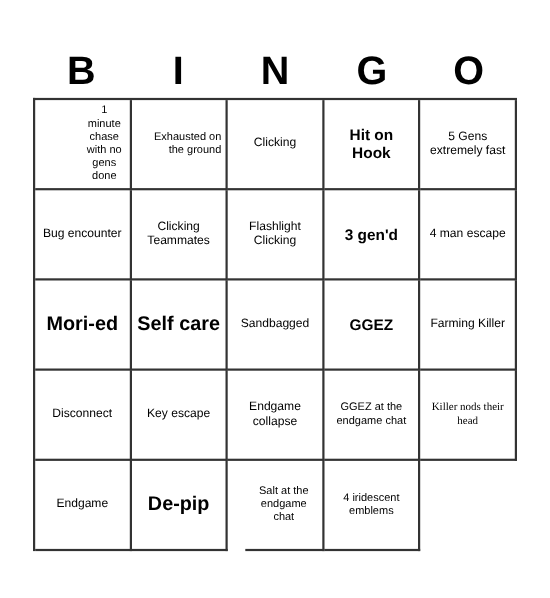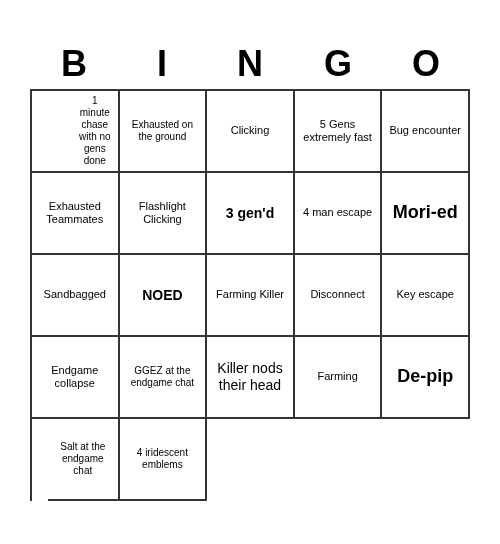"Exhausted on the ground" div.bingo-cell { text-align: none -> right }
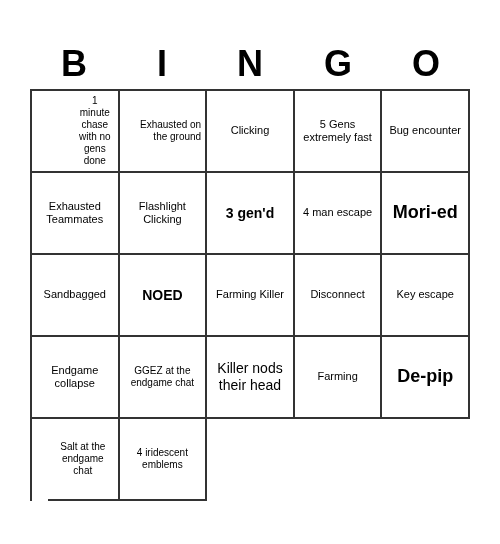"Hit on Hook" div.bingo-cell { html: none -> <div> <span>Hit on Hook</span> </div> }
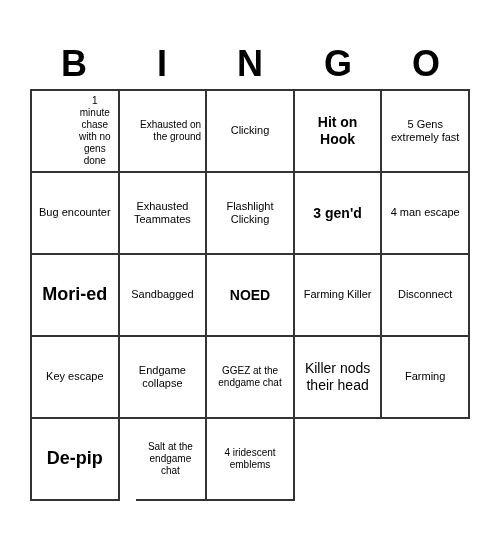"Exhausted Teammates" span { text: Exhausted -> Clicking }
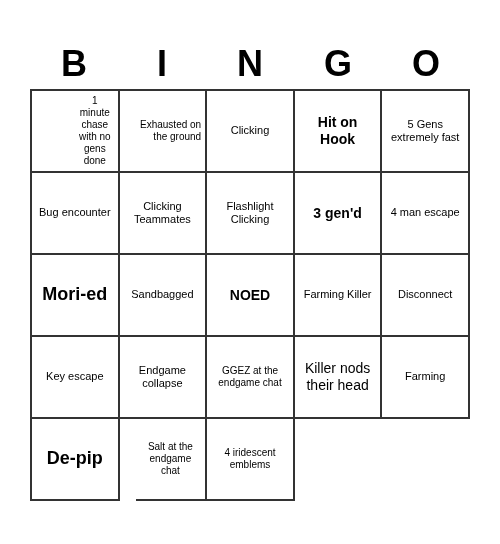"Self care" div.bingo-cell { html: none -> <div> <span>Self care</span> </div> }
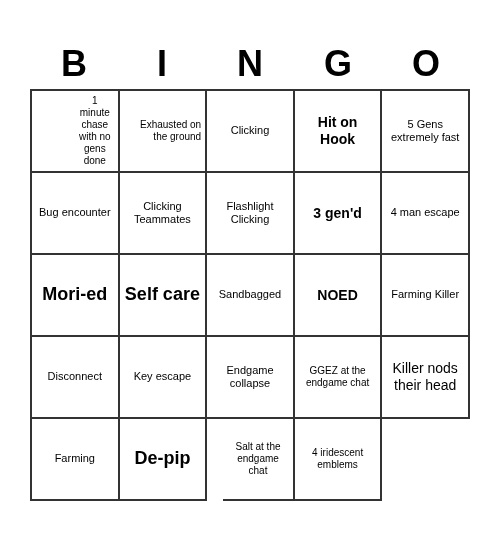"NOED" span { text: NOED -> GGEZ }
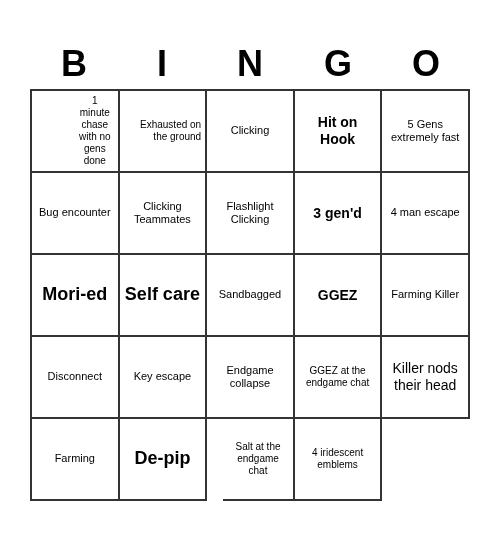"Killer nods their head" div.bingo-cell { font-family: none -> Liberation Serif, serif; font-size: 14px -> 10px }
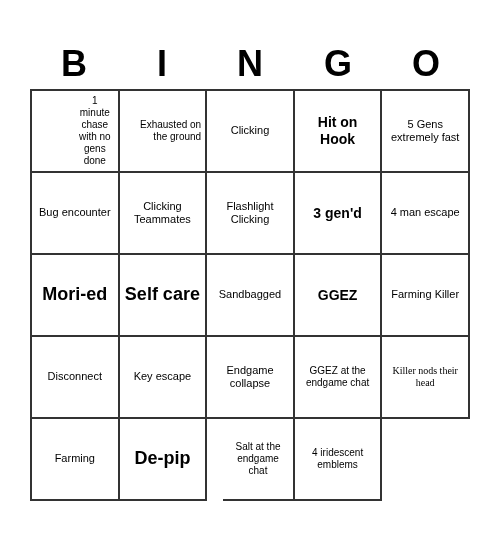"Farming" span { text: Farming -> Endgame }
